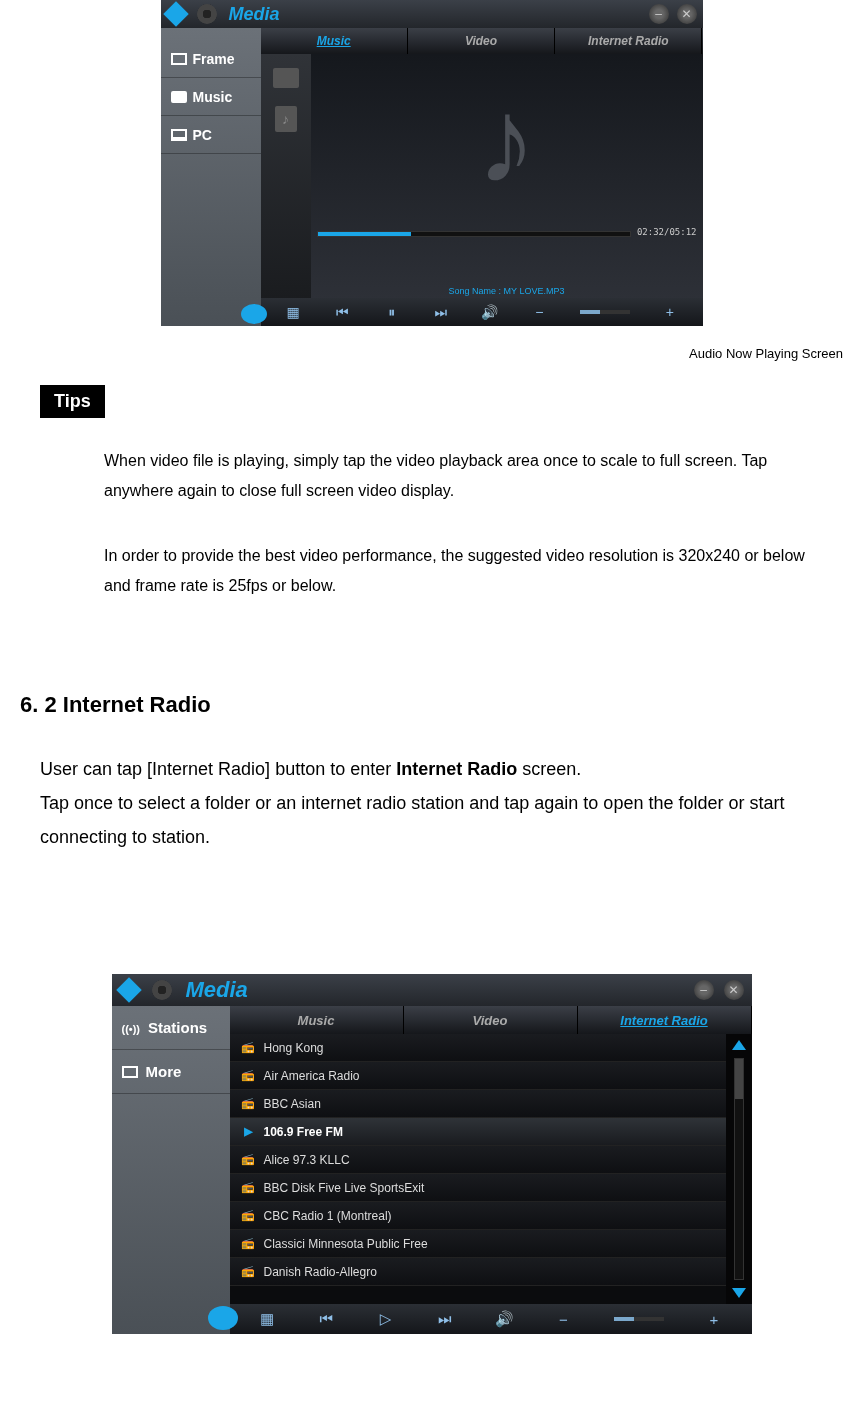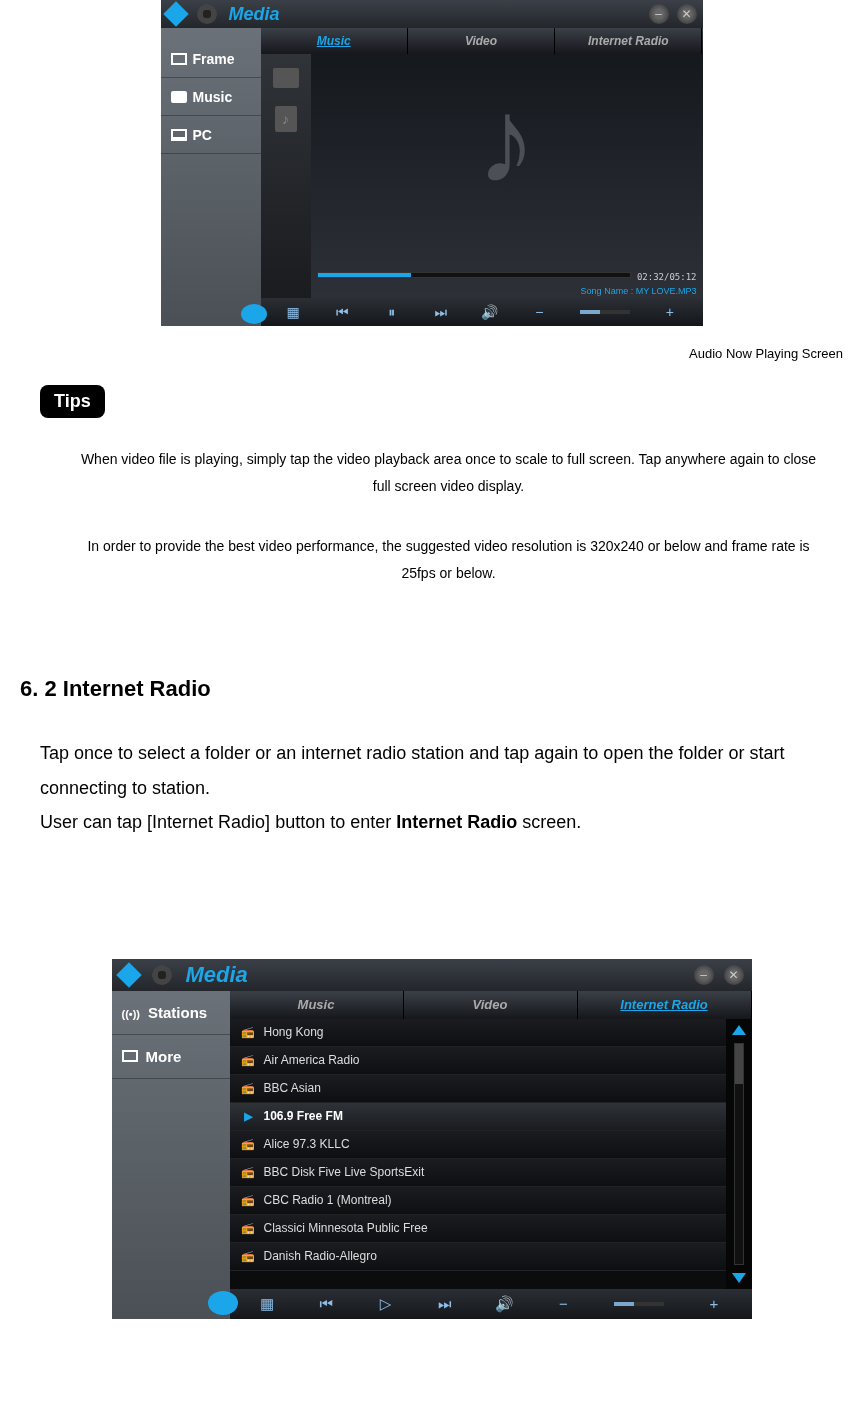"02:32/05:12" .progress-row { align-items: flex-start -> flex-end }
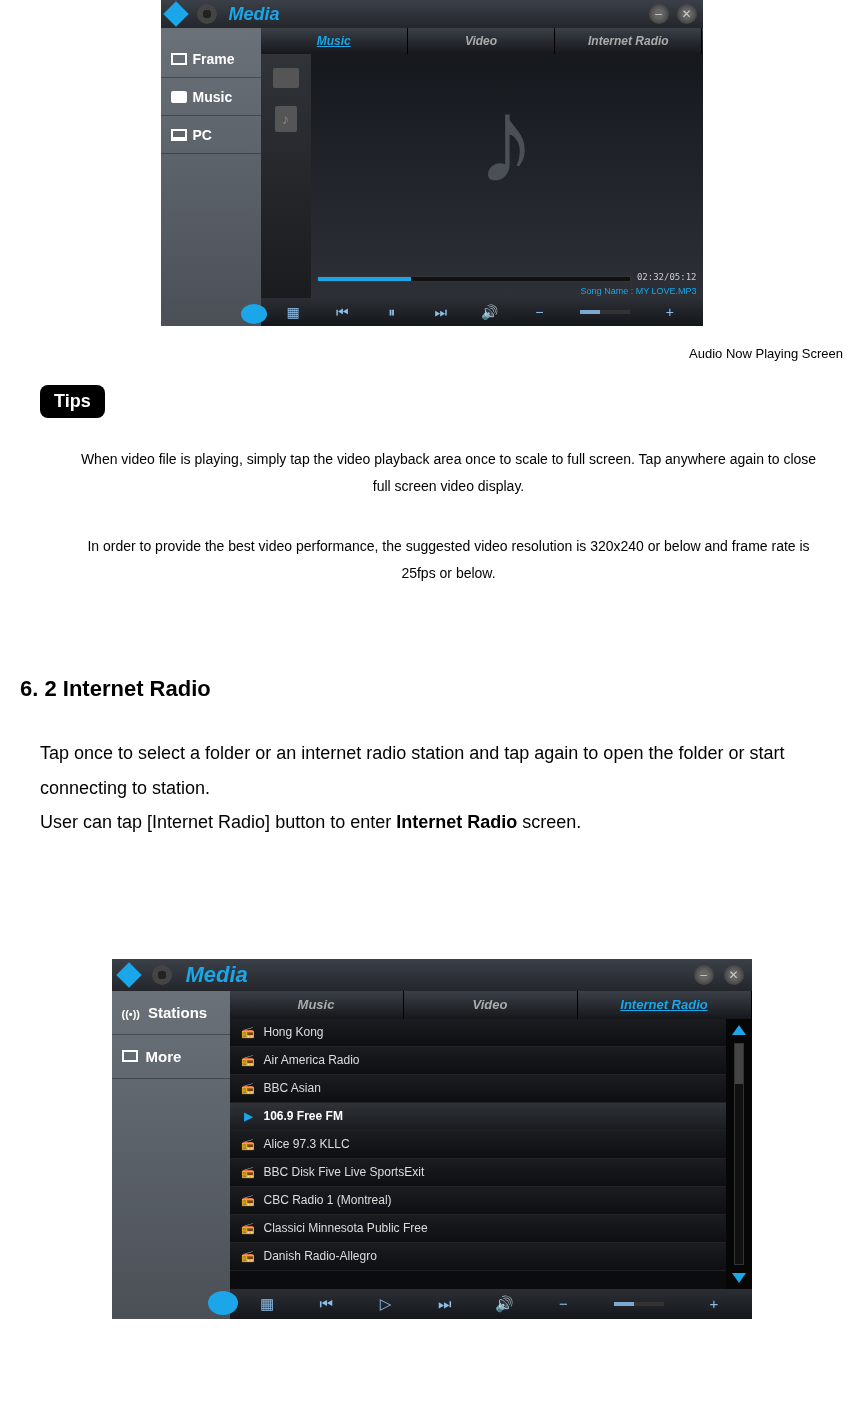"Song Name : MY LOVE.MP3" .song-name { margin-top: none -> 45px; text-align: right -> center }
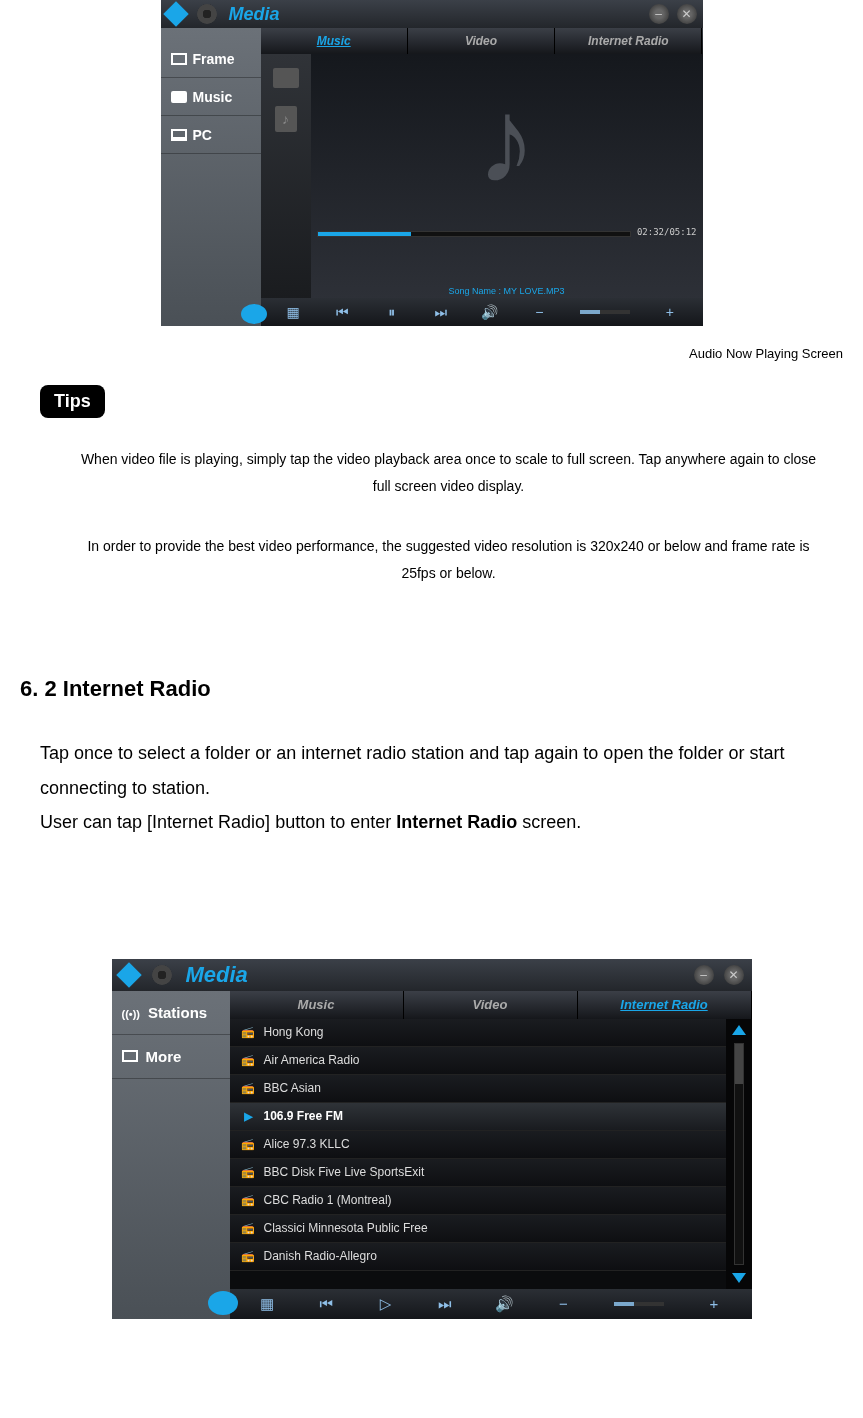"Tips" .tips-badge { border-radius: 8px -> 0 }
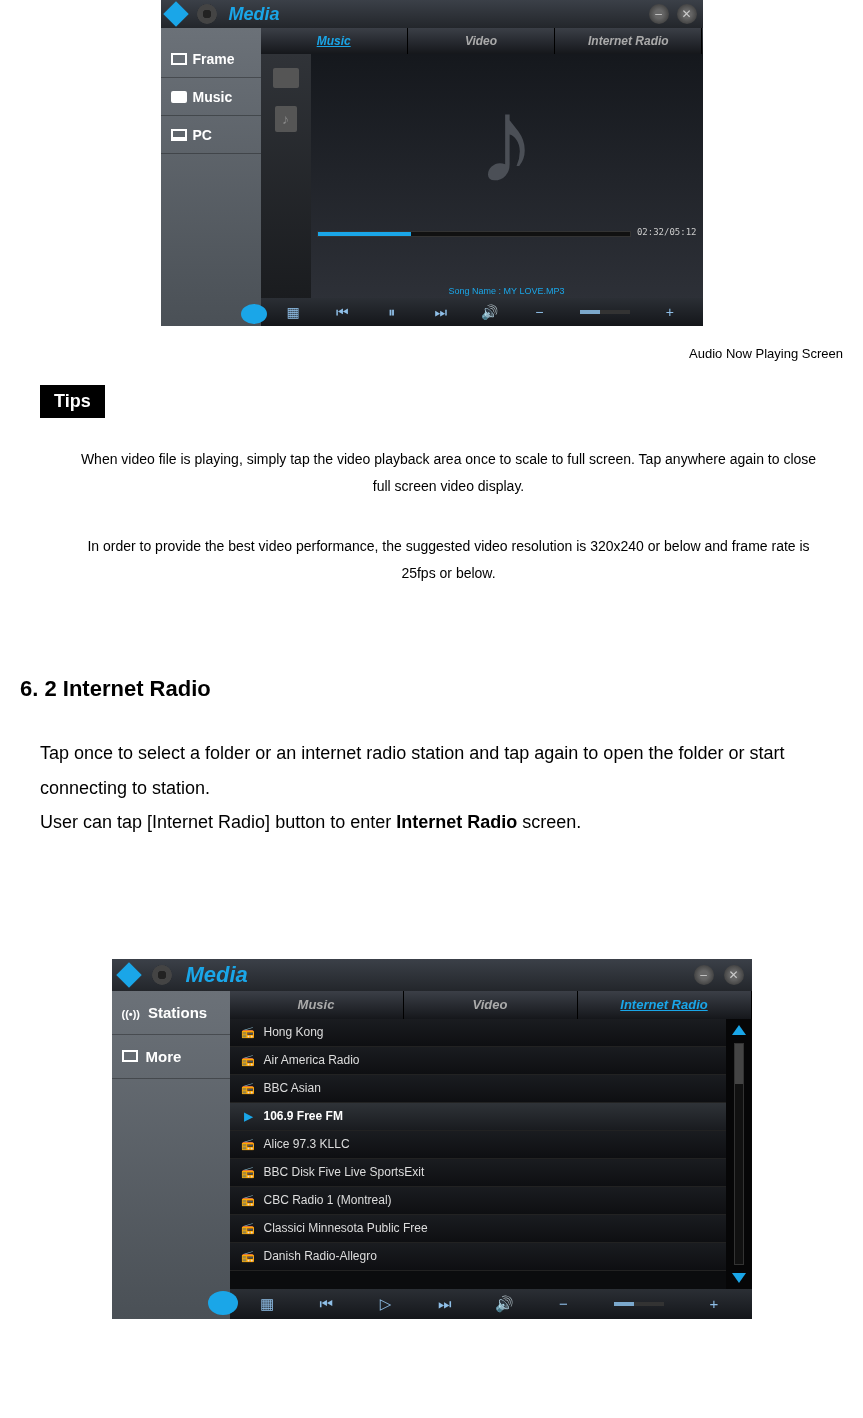"When video file is playing," .tip-para { font-size: 14px -> 16px; margin: 0 20px 34px 54px -> 0 20px 34px 84px; text-align: center -> none }
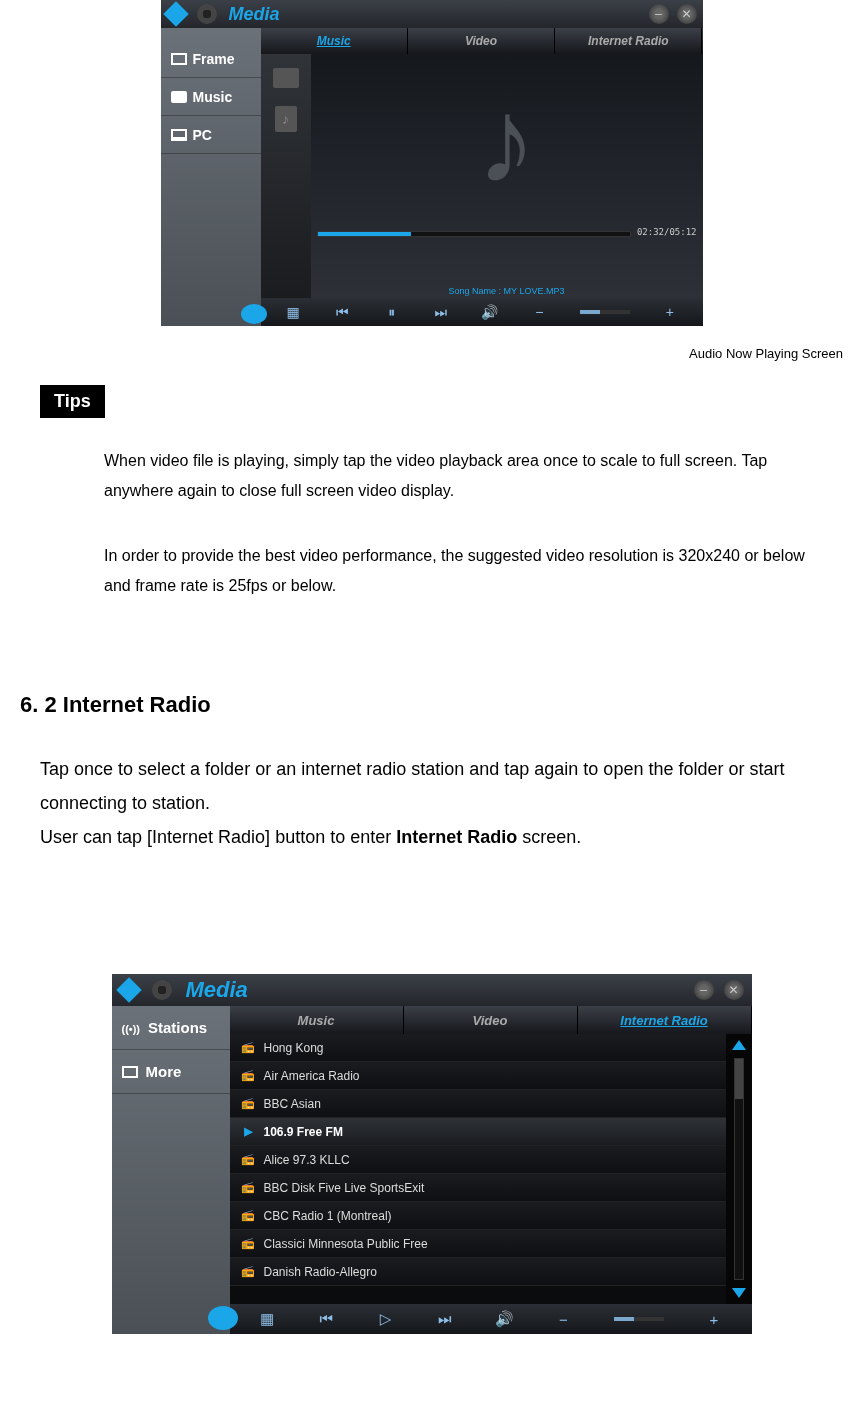"Tap once to select a" p.body-para { order: before "User can tap [Internet Radio]" -> after "User can tap [Internet Radio]" }
